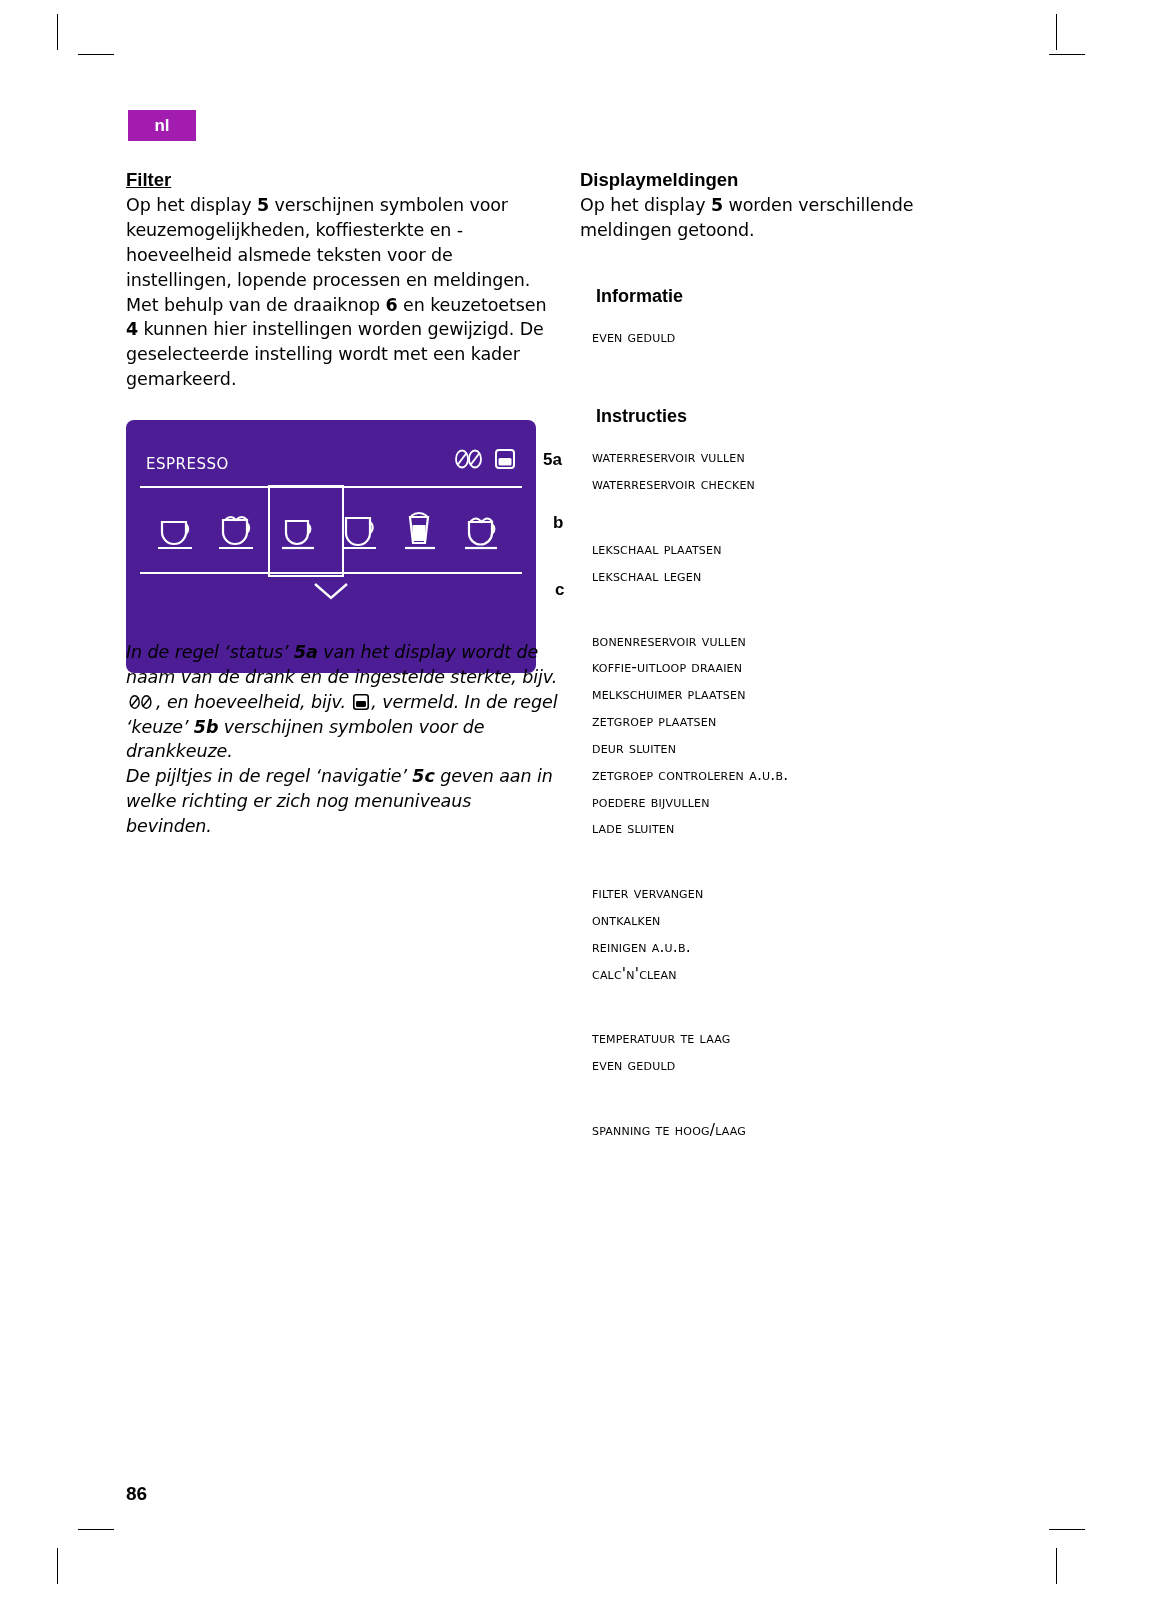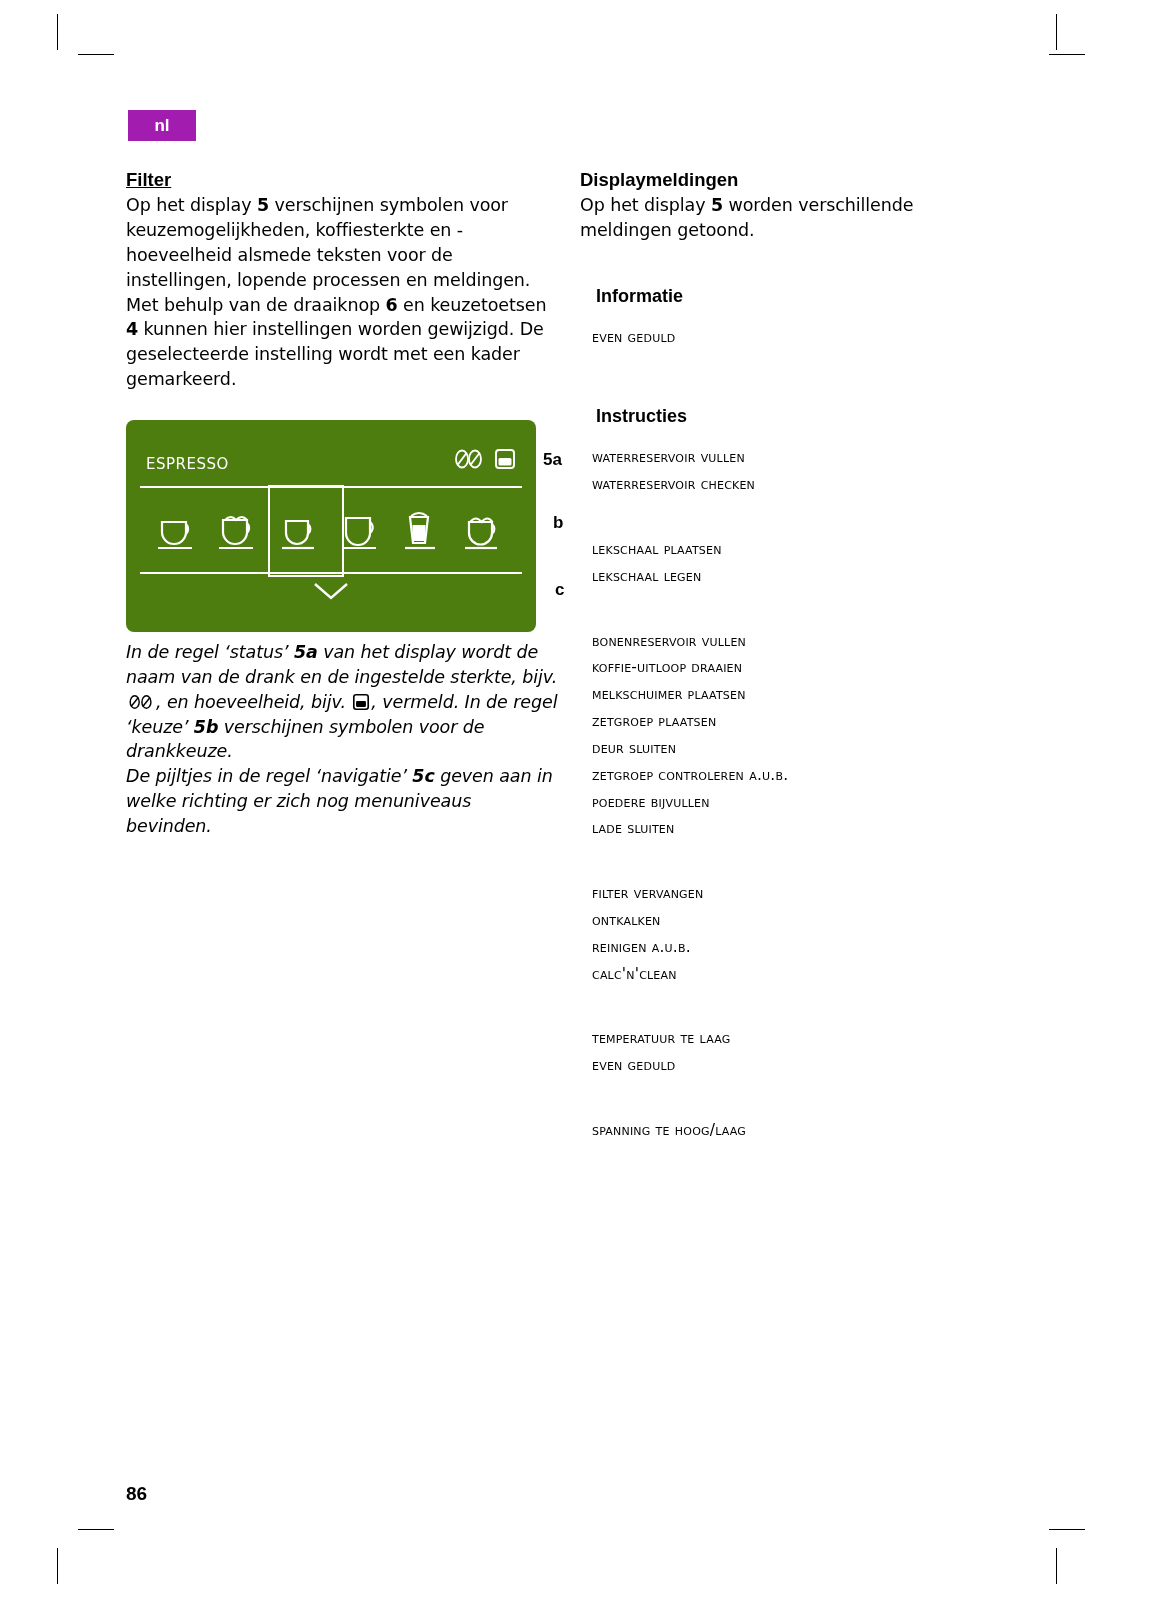"espresso" .display-panel { background: #4d7c0f -> #4c1d95; height: 212px -> 253px }
